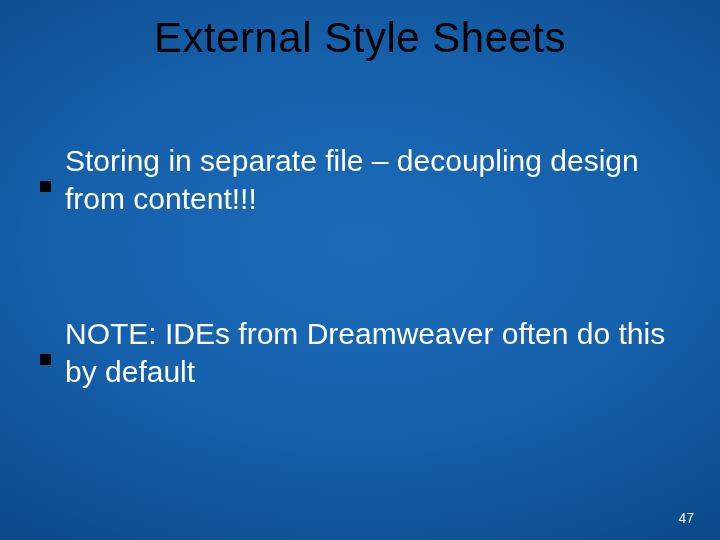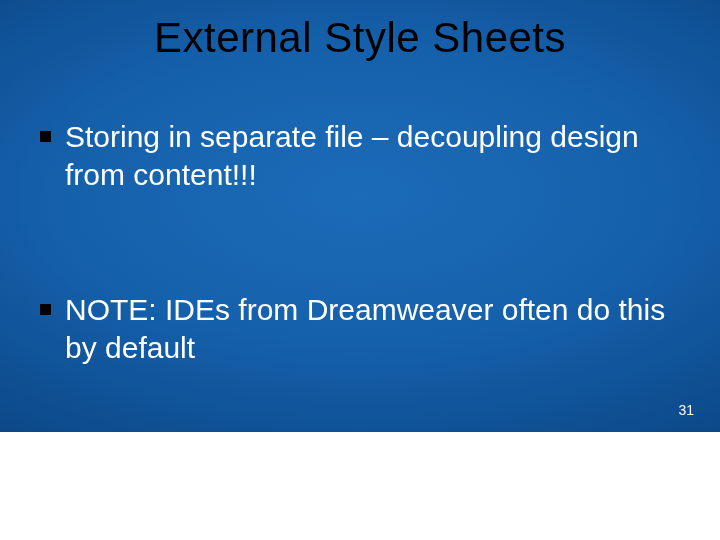"External Style Sheets" .slide { height: 432px -> 540px }
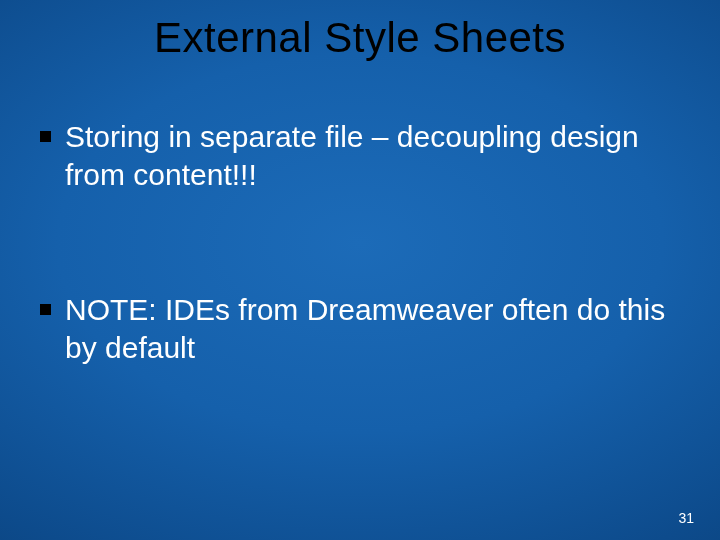"Storing in separate file –" .bullet-item { align-items: flex-start -> center; margin-top: none -> 24px }
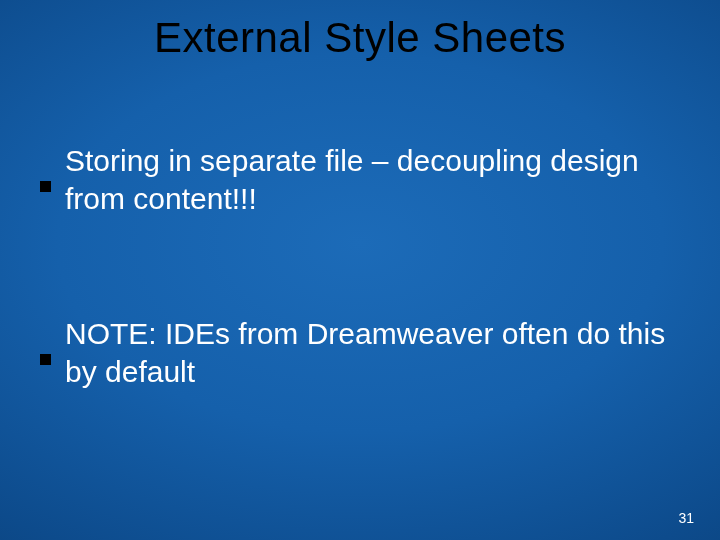"31" div.page-number { text: 31 -> 47 }
